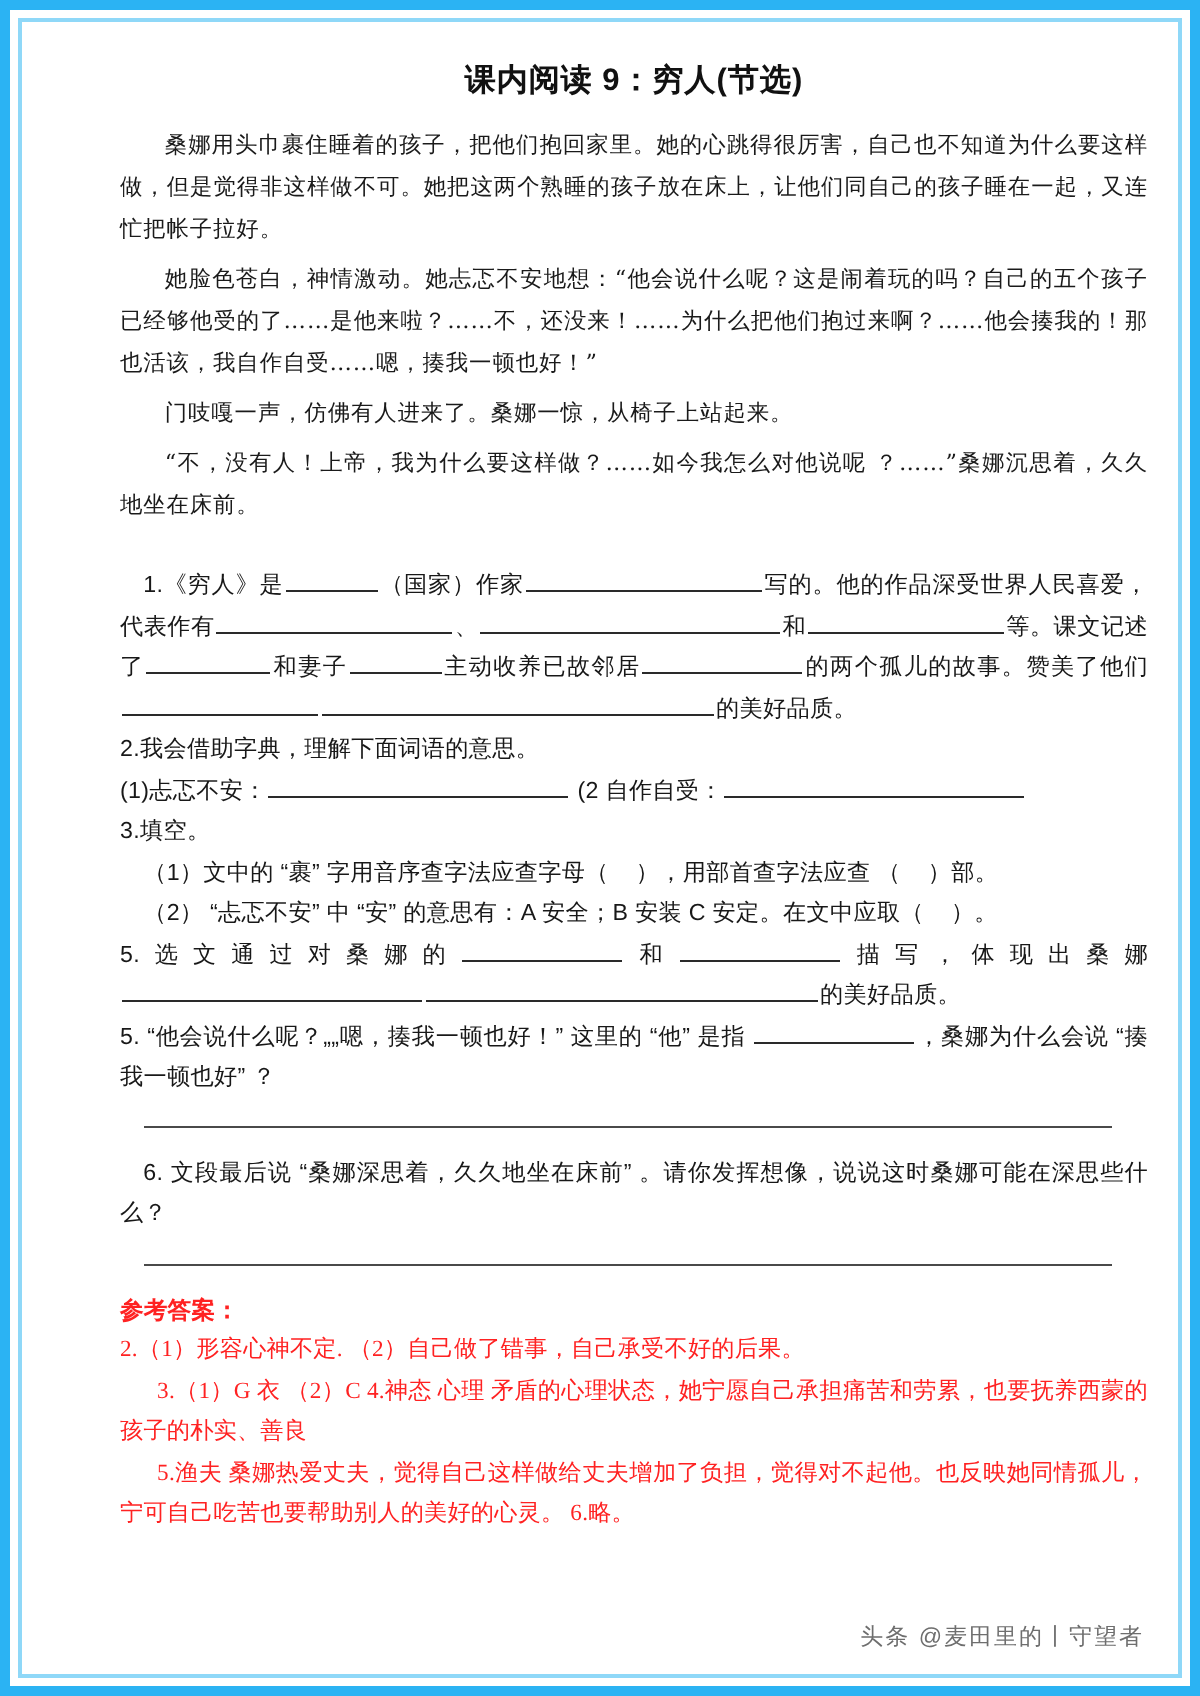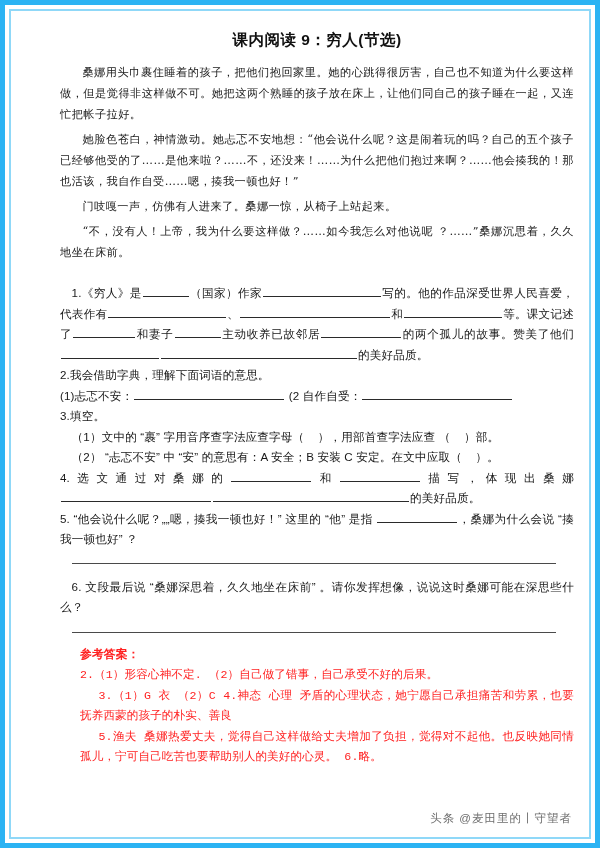"4.选文通过对桑娜的" span { text: 4 -> 5 }
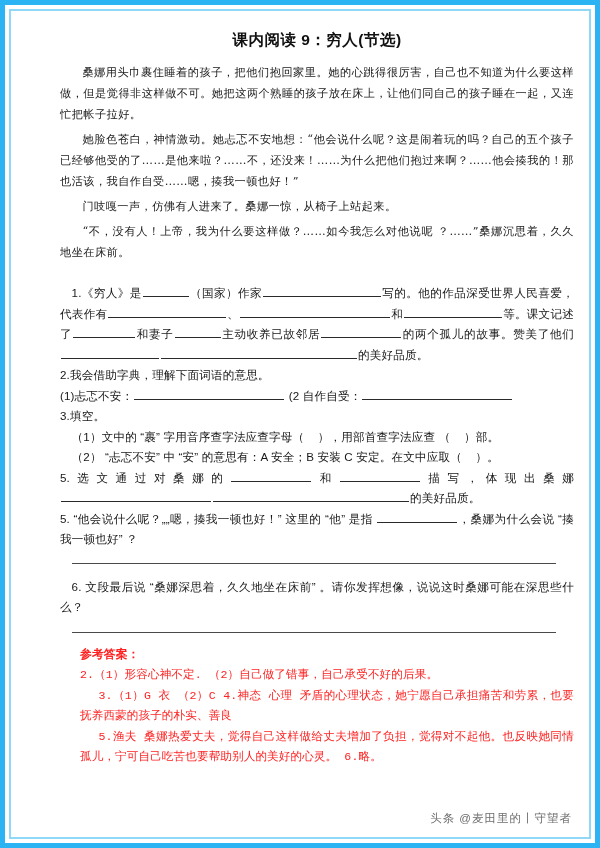"参考答案：" .answers { font-family: Liberation Mono, monospace -> Liberation Serif, serif; margin-left: 20px -> none }
